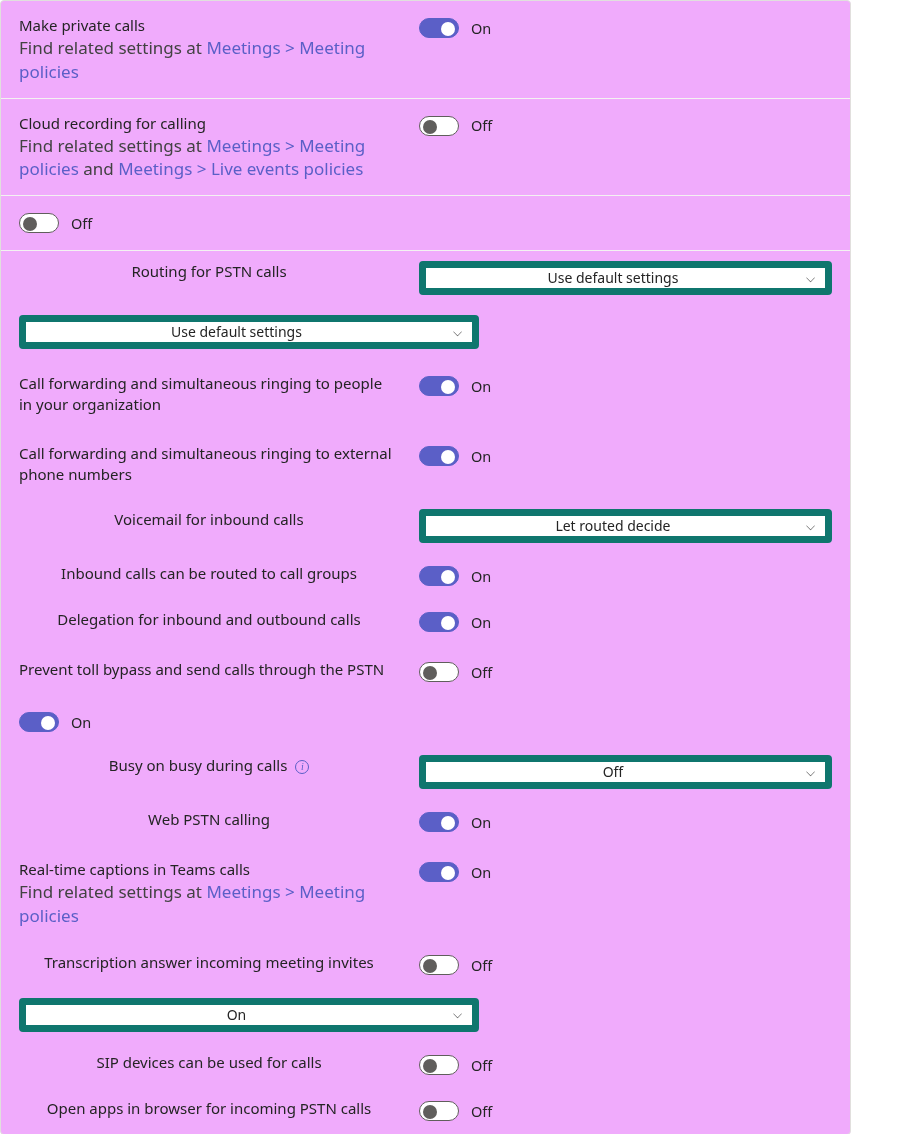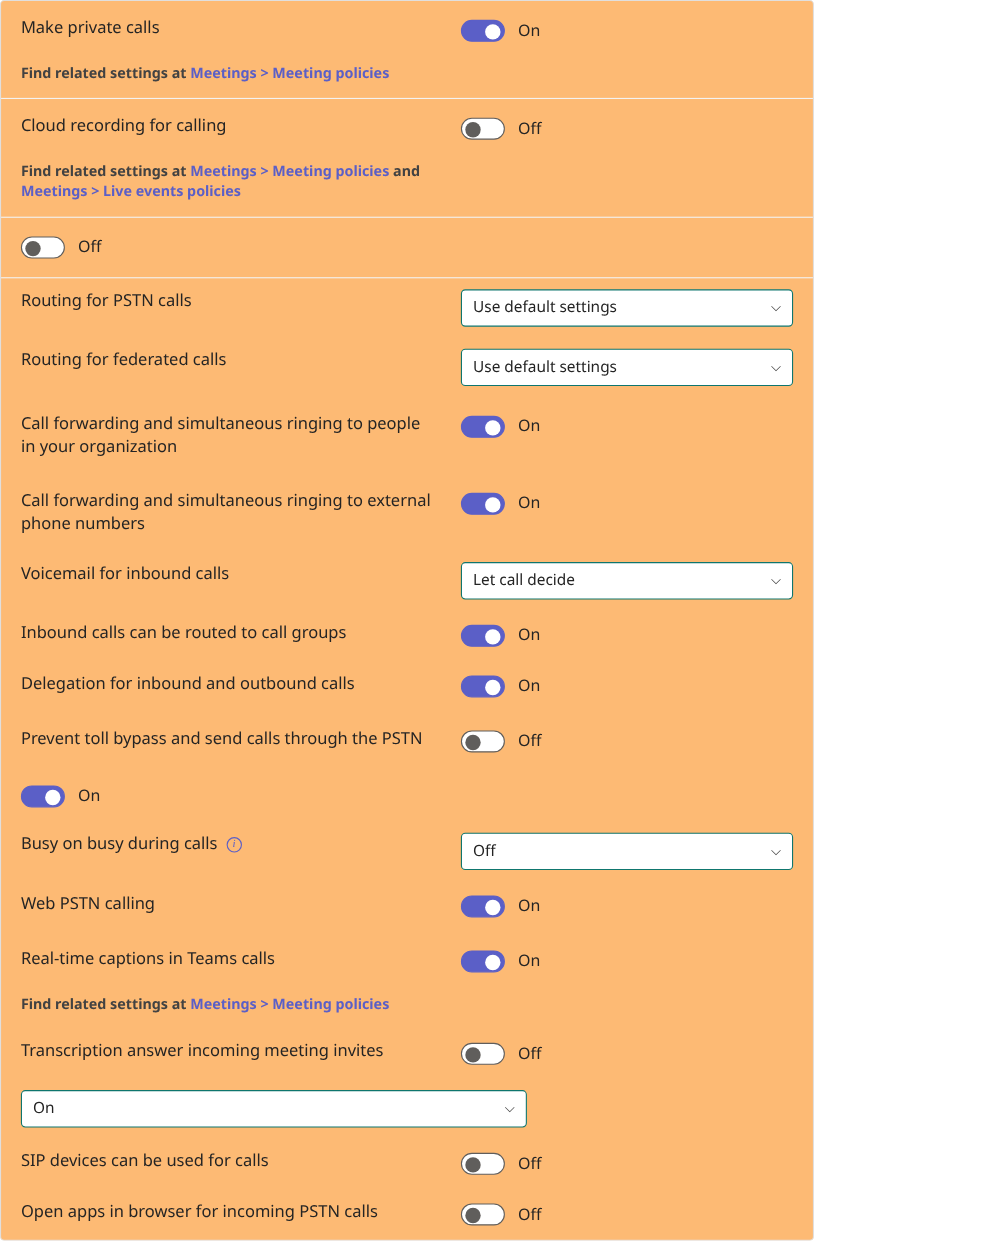"Make private calls" .panel { background: #fdba74 -> #f0abfc; width: 740px -> 851px }
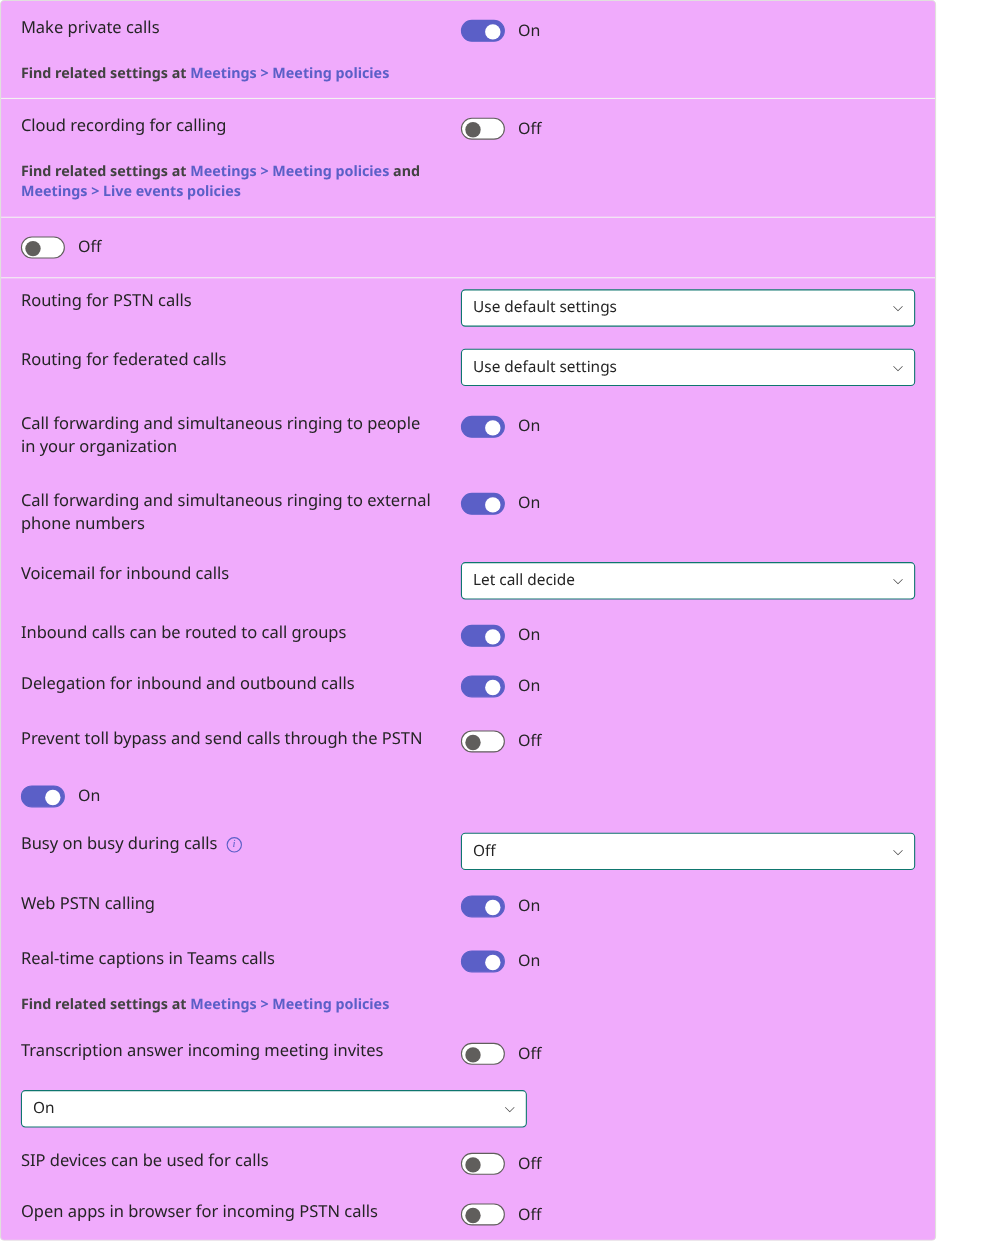"Find related settings at Meetings" .hint { font-size: 13px -> 17px; font-weight: bold -> none; margin-top: 21px -> 0 }
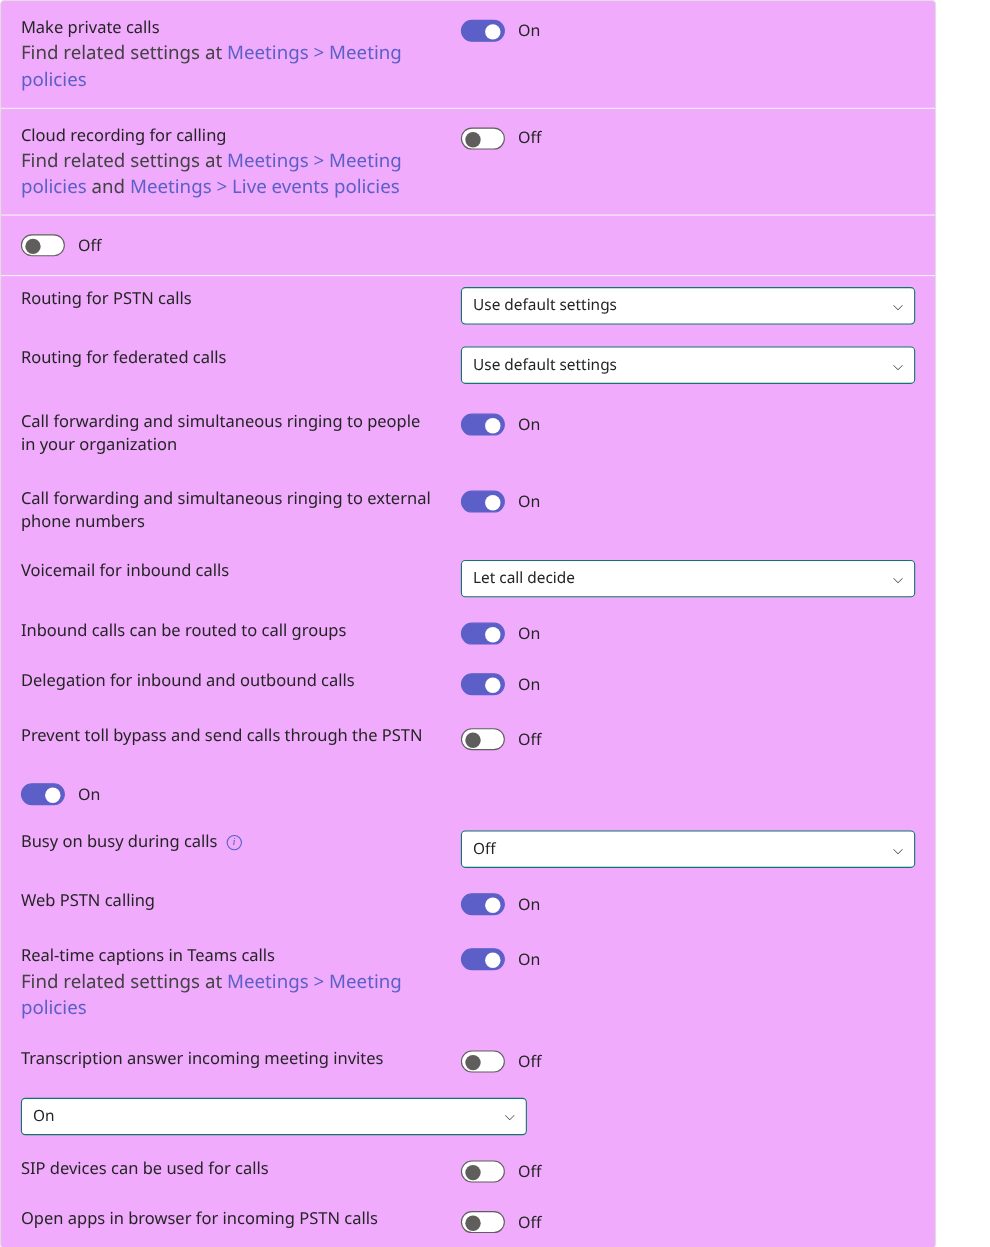"Routing for PSTN calls" .row.tight { text-align: none -> center }
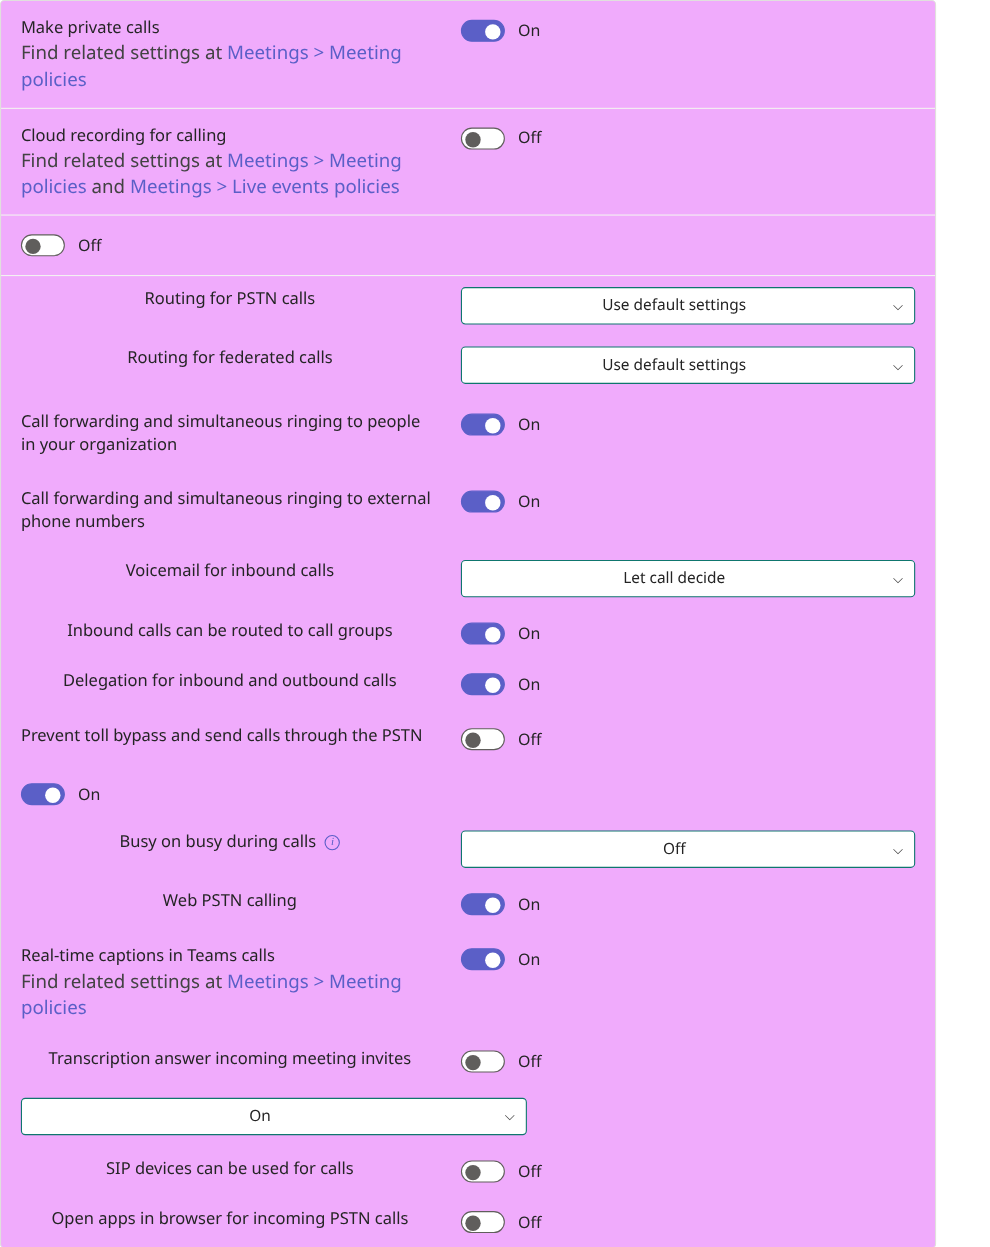"Use default settings" .select { border: 1px solid #0f766e -> 7px solid #0f766e }
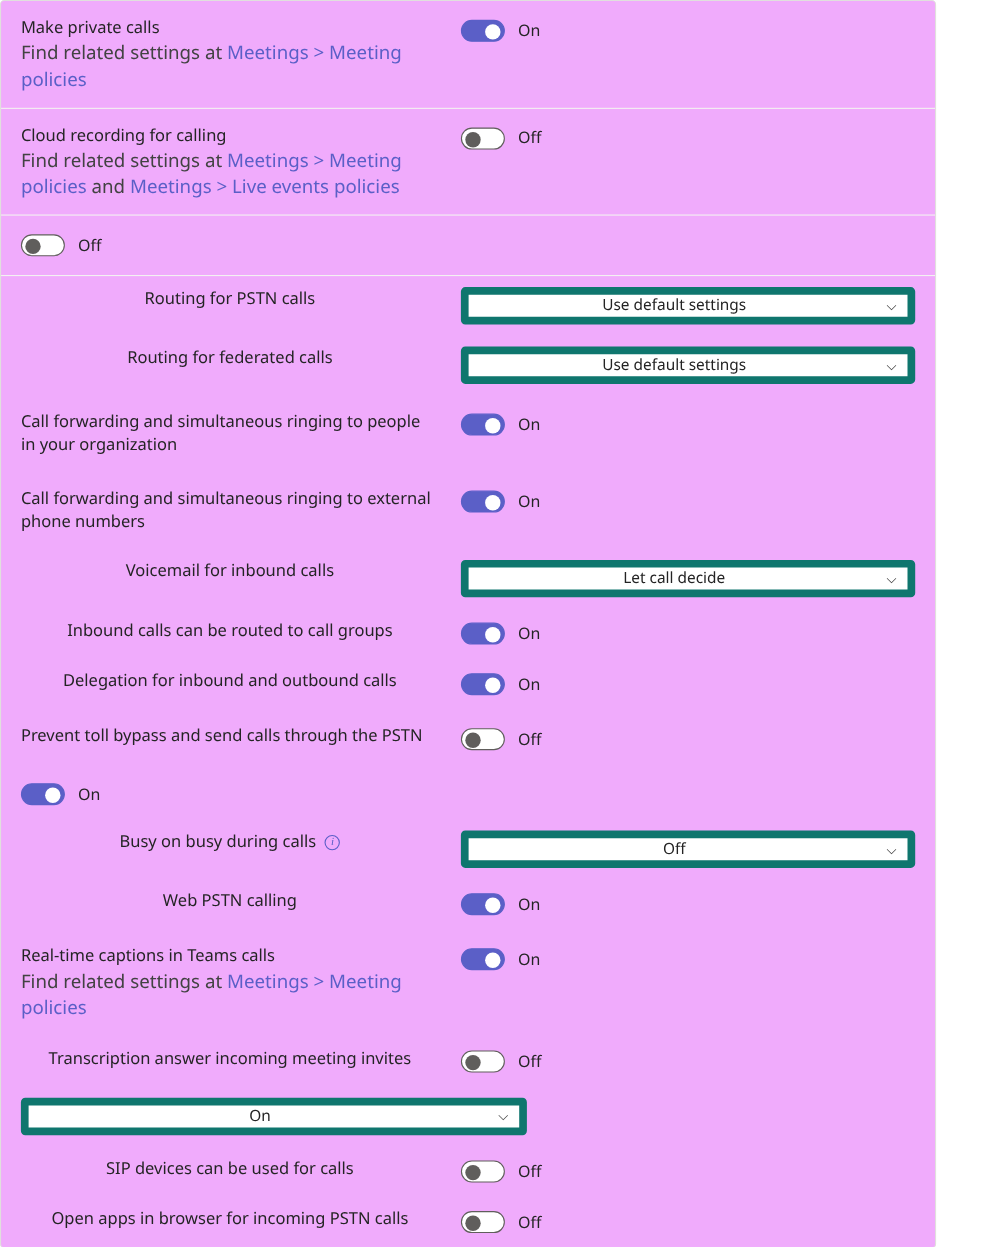"Routing for federated calls" div.label-col { html: <div> <div>Routing for federated calls</div> </div> -> none }
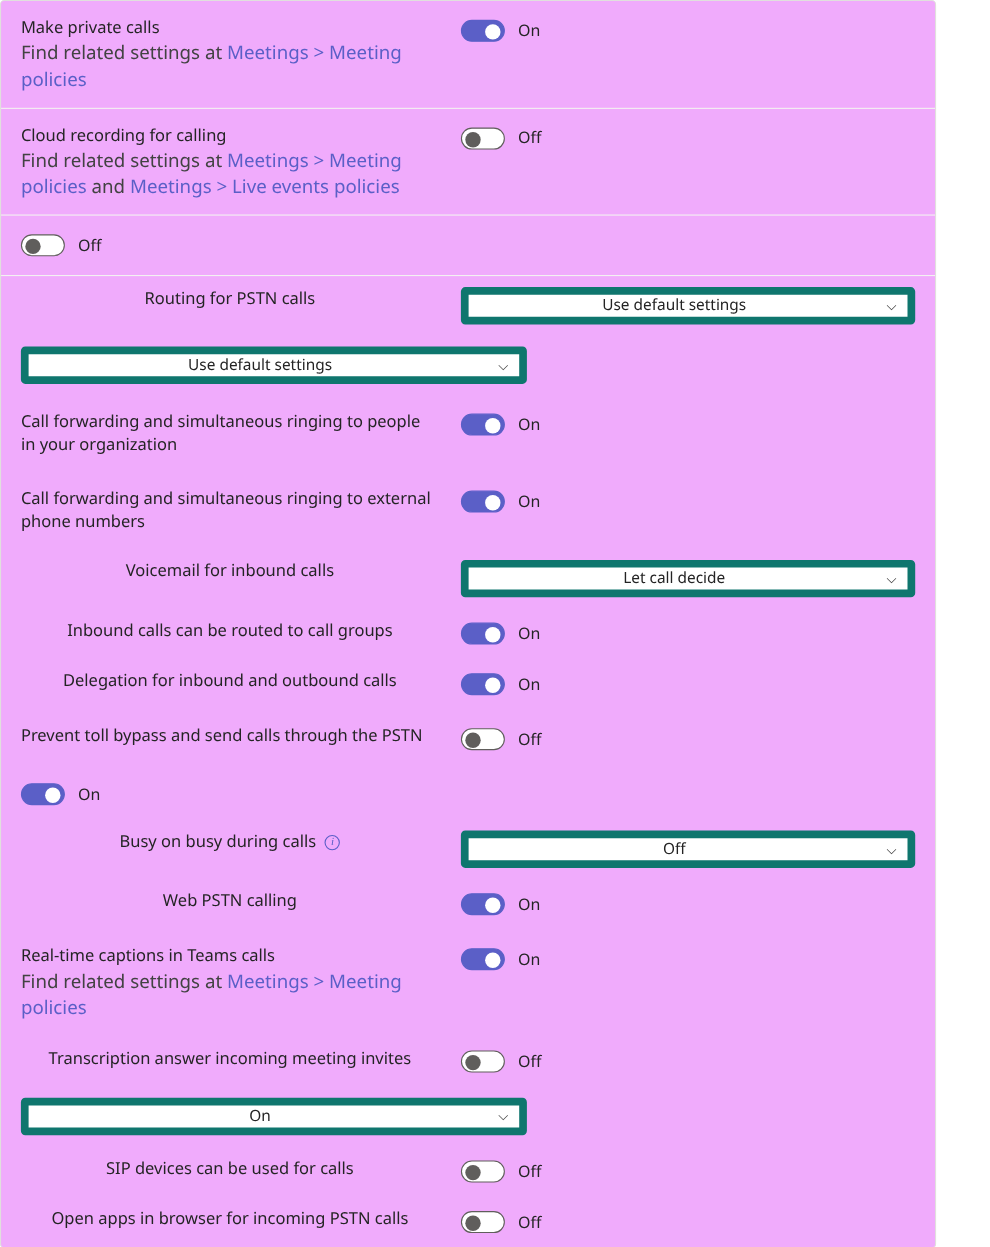"Let call decide" span.value { text: call -> routed }
